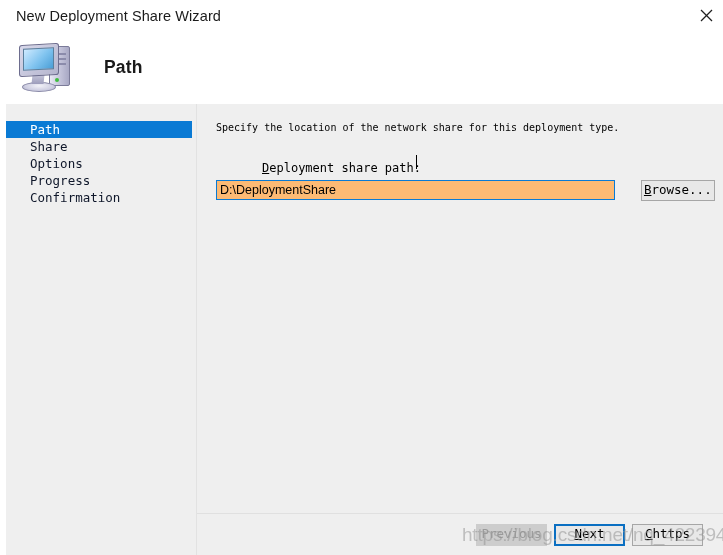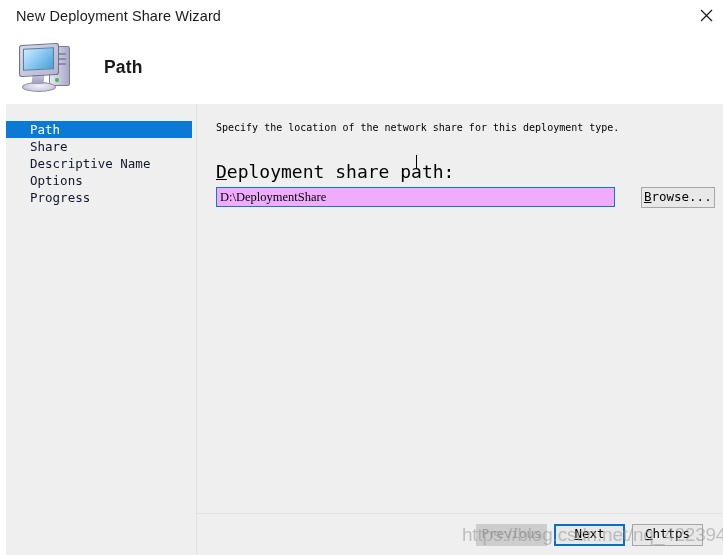"Descriptive Name" li.nav-item { html: <li>Descriptive Name</li> -> none }
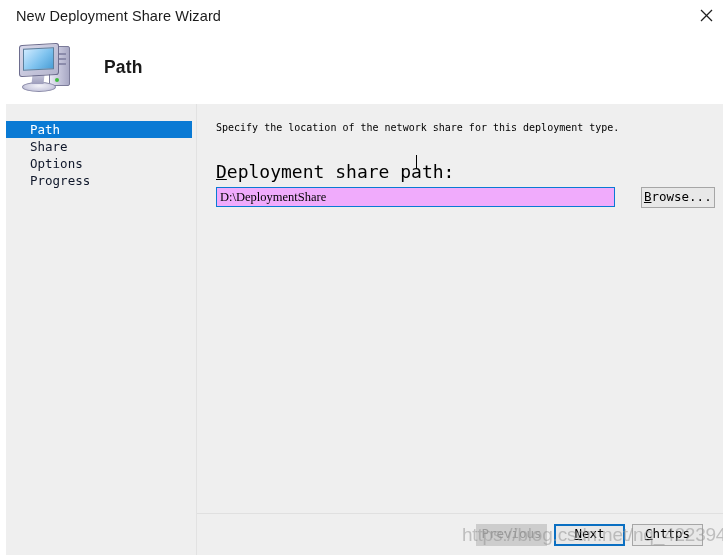"Deployment share path:" .field-label { font-size: 18px -> 12px; margin-left: none -> 46px }
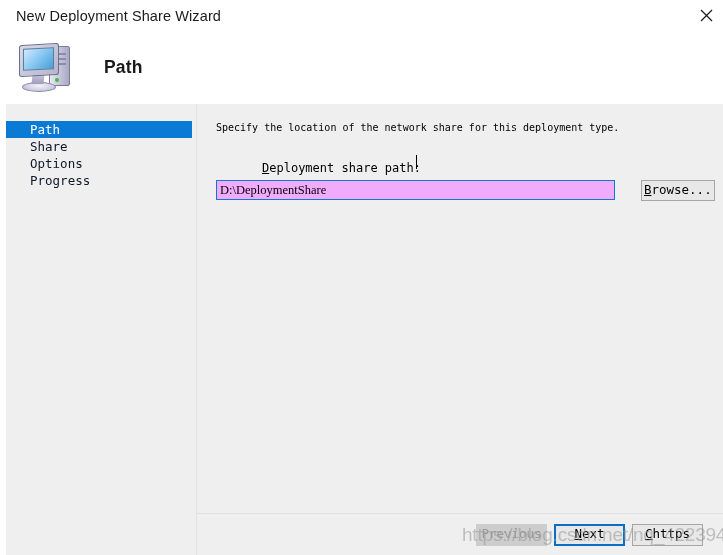"Confirmation" li.nav-item { html: none -> <li>Confirmation</li> }
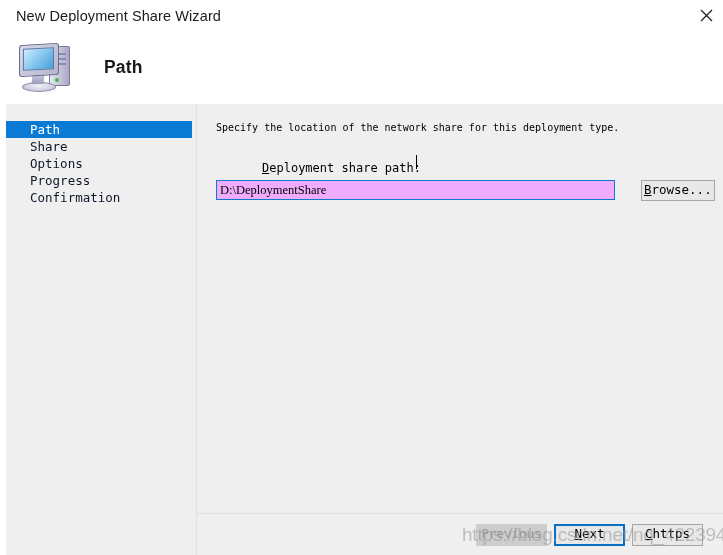"D:\DeploymentShare" .path-input { background: #f0abfc -> #fdba74; font-family: Liberation Serif, serif -> Liberation Sans, sans-serif }
